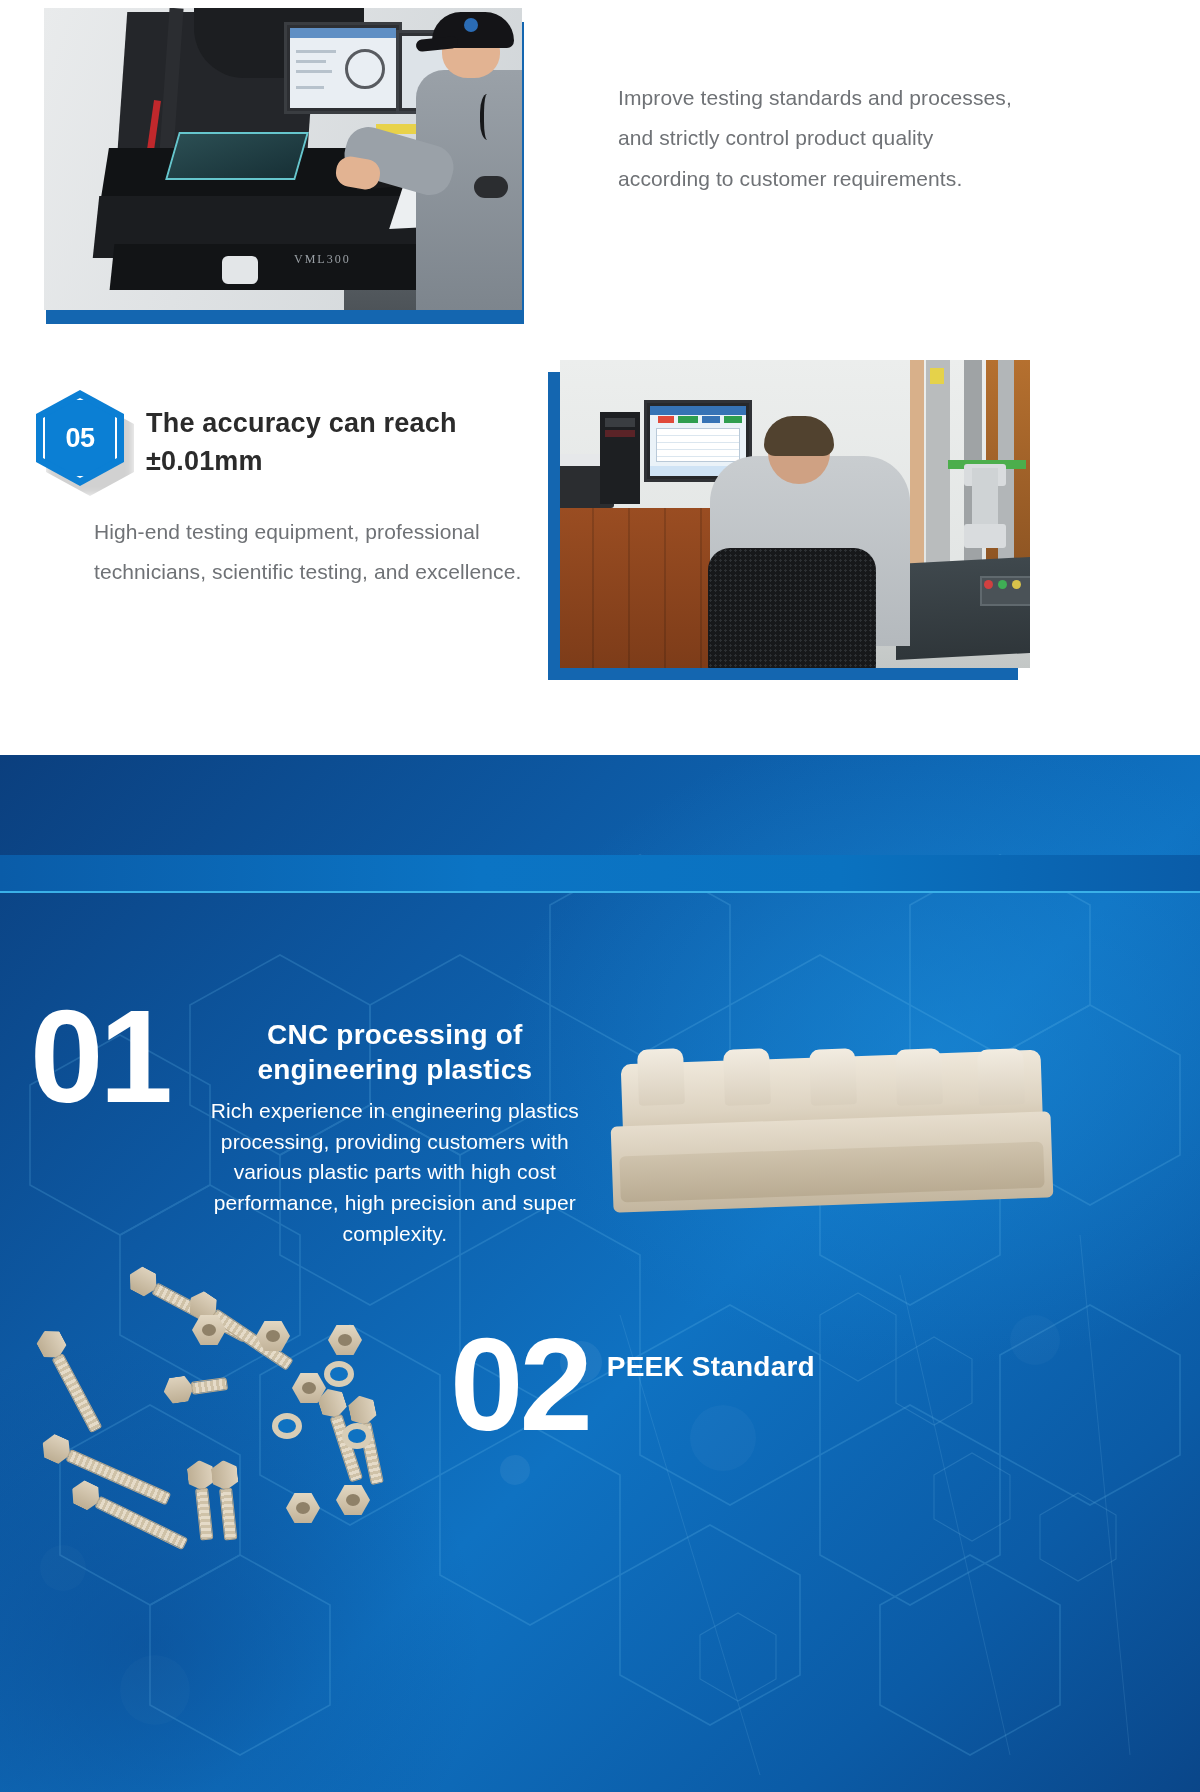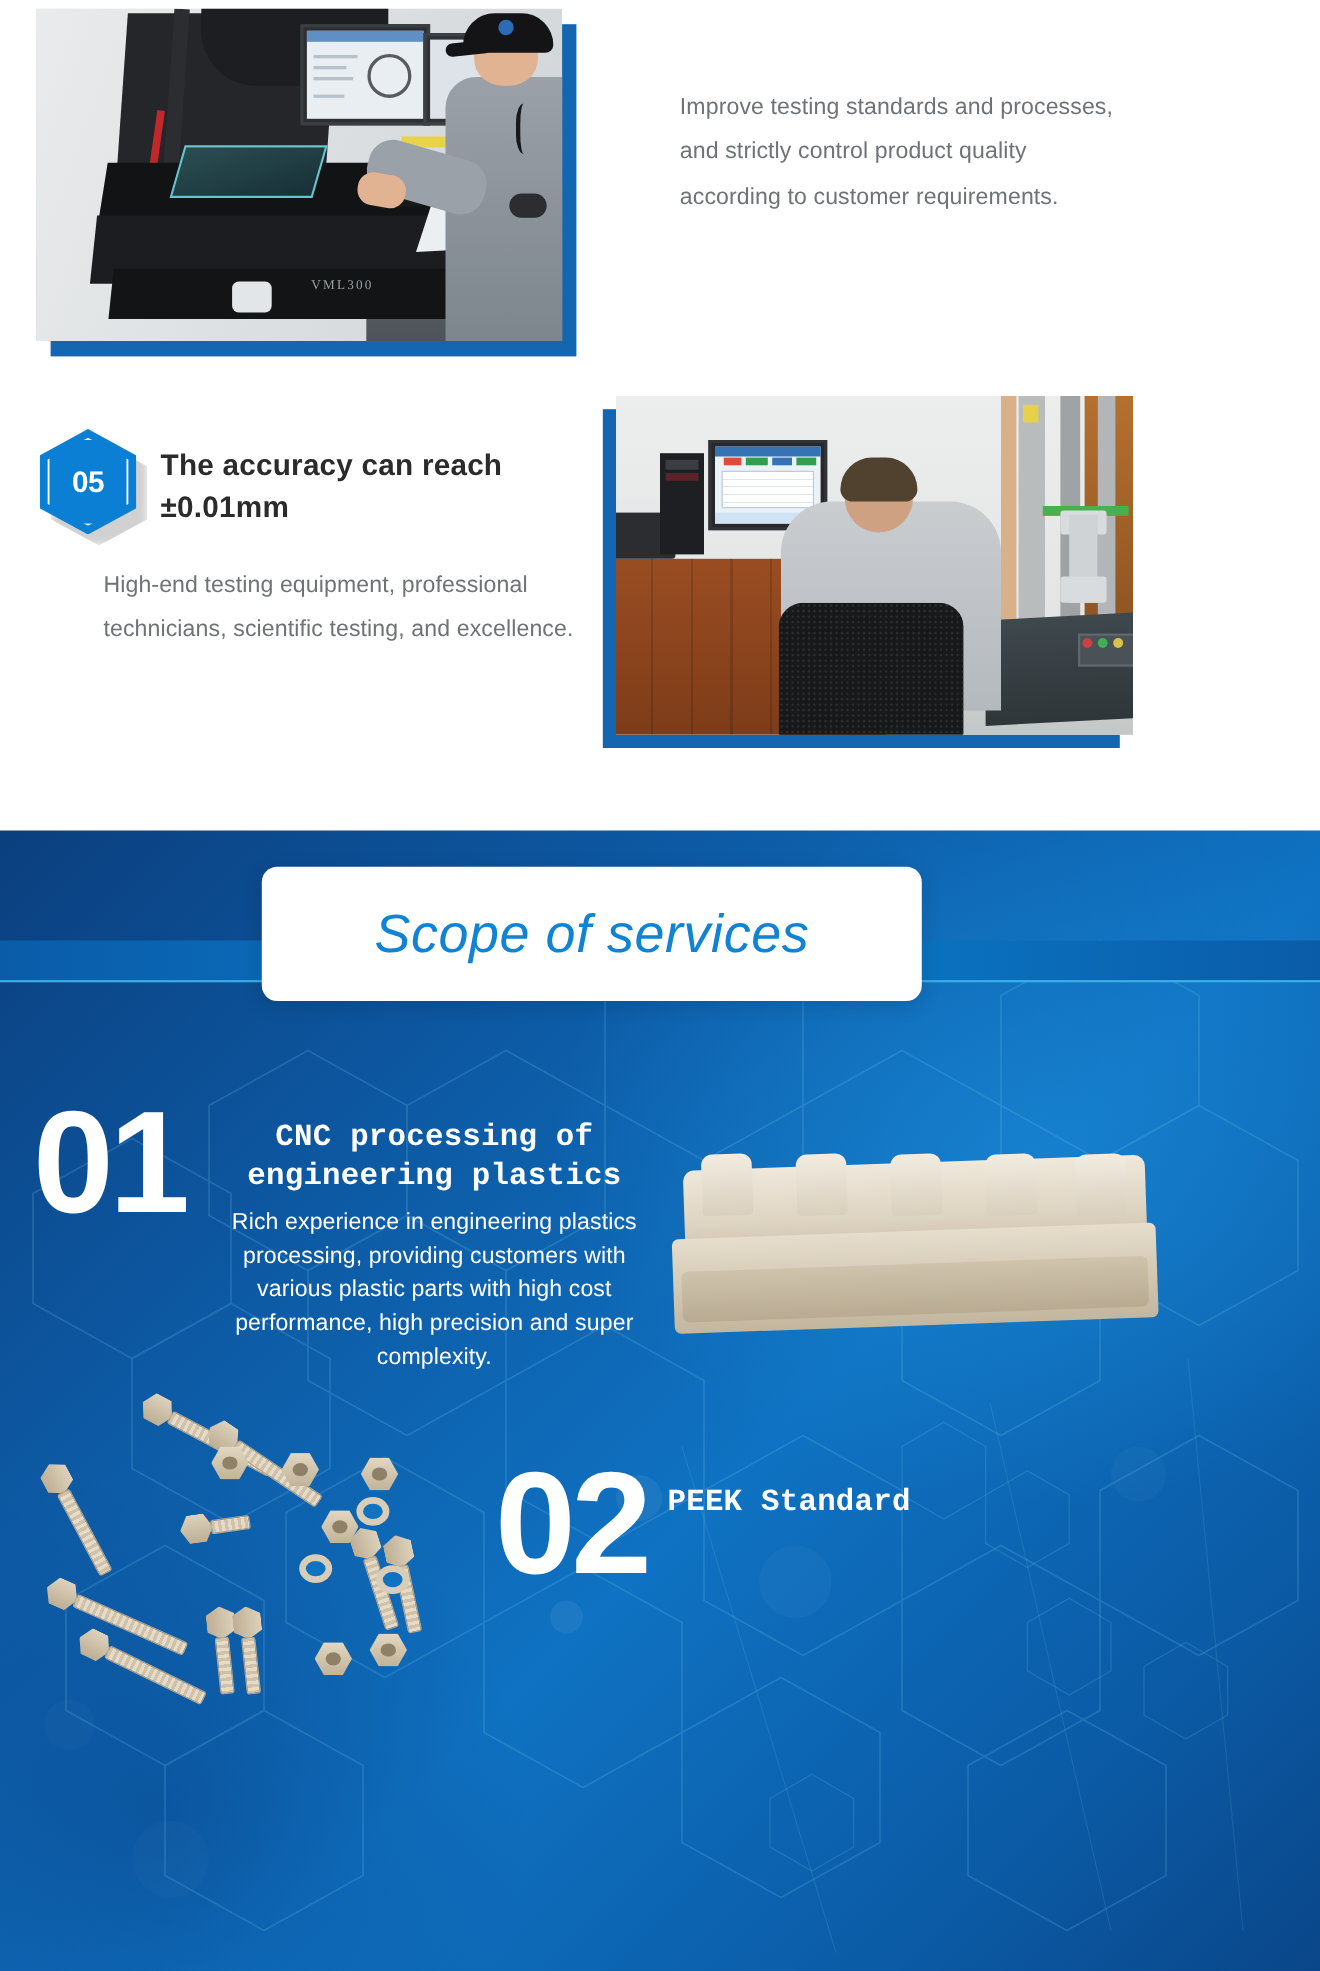"VML300" #photo1 .photo { left: 1px -> 12px }
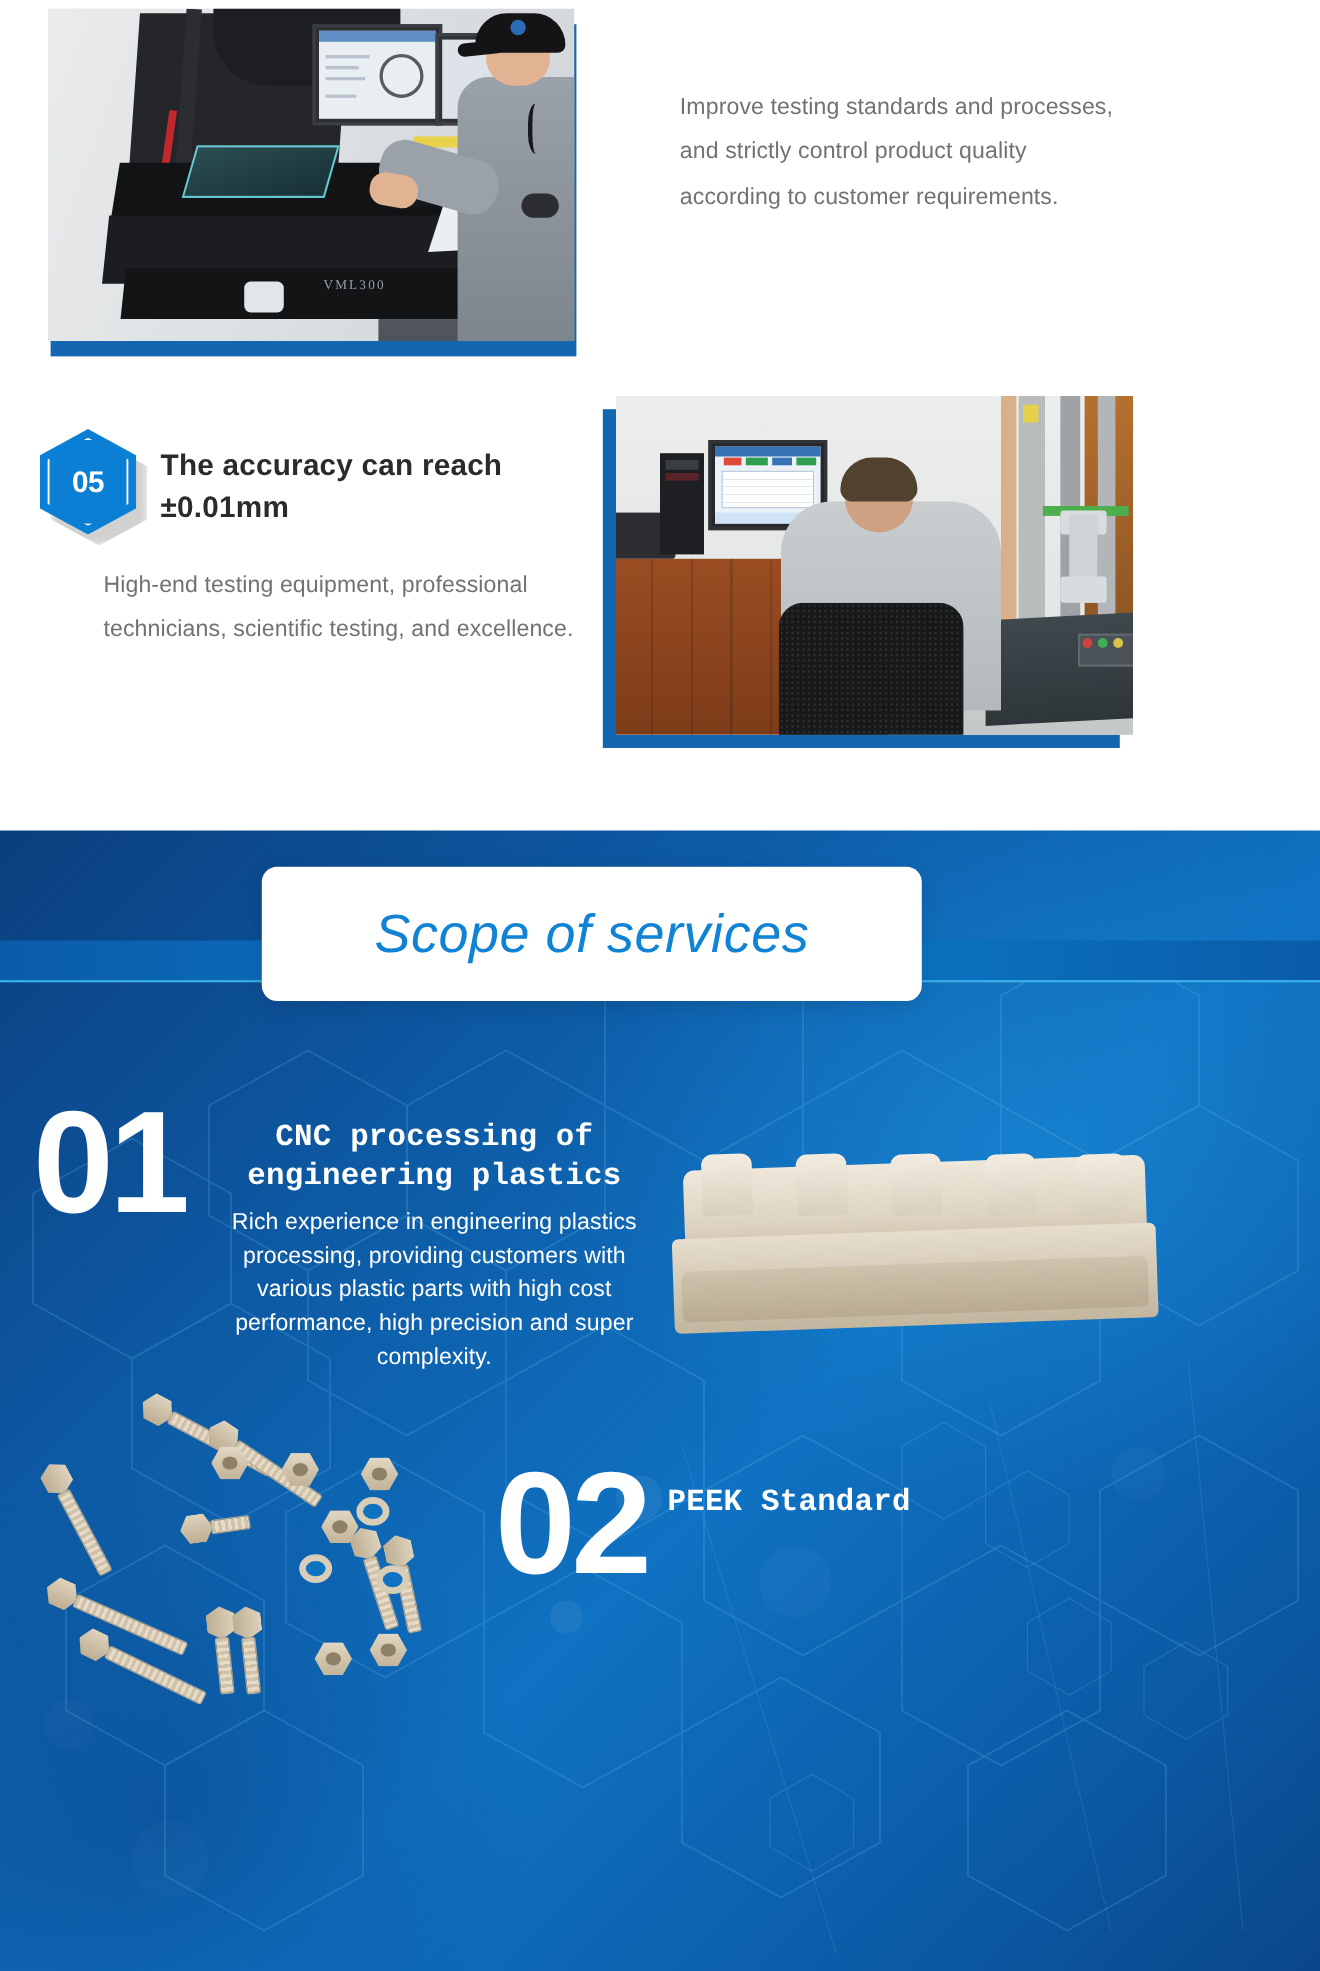"Scope of services" div.title-card { html: <div> <div>Scope of services</div> </div> -> none }
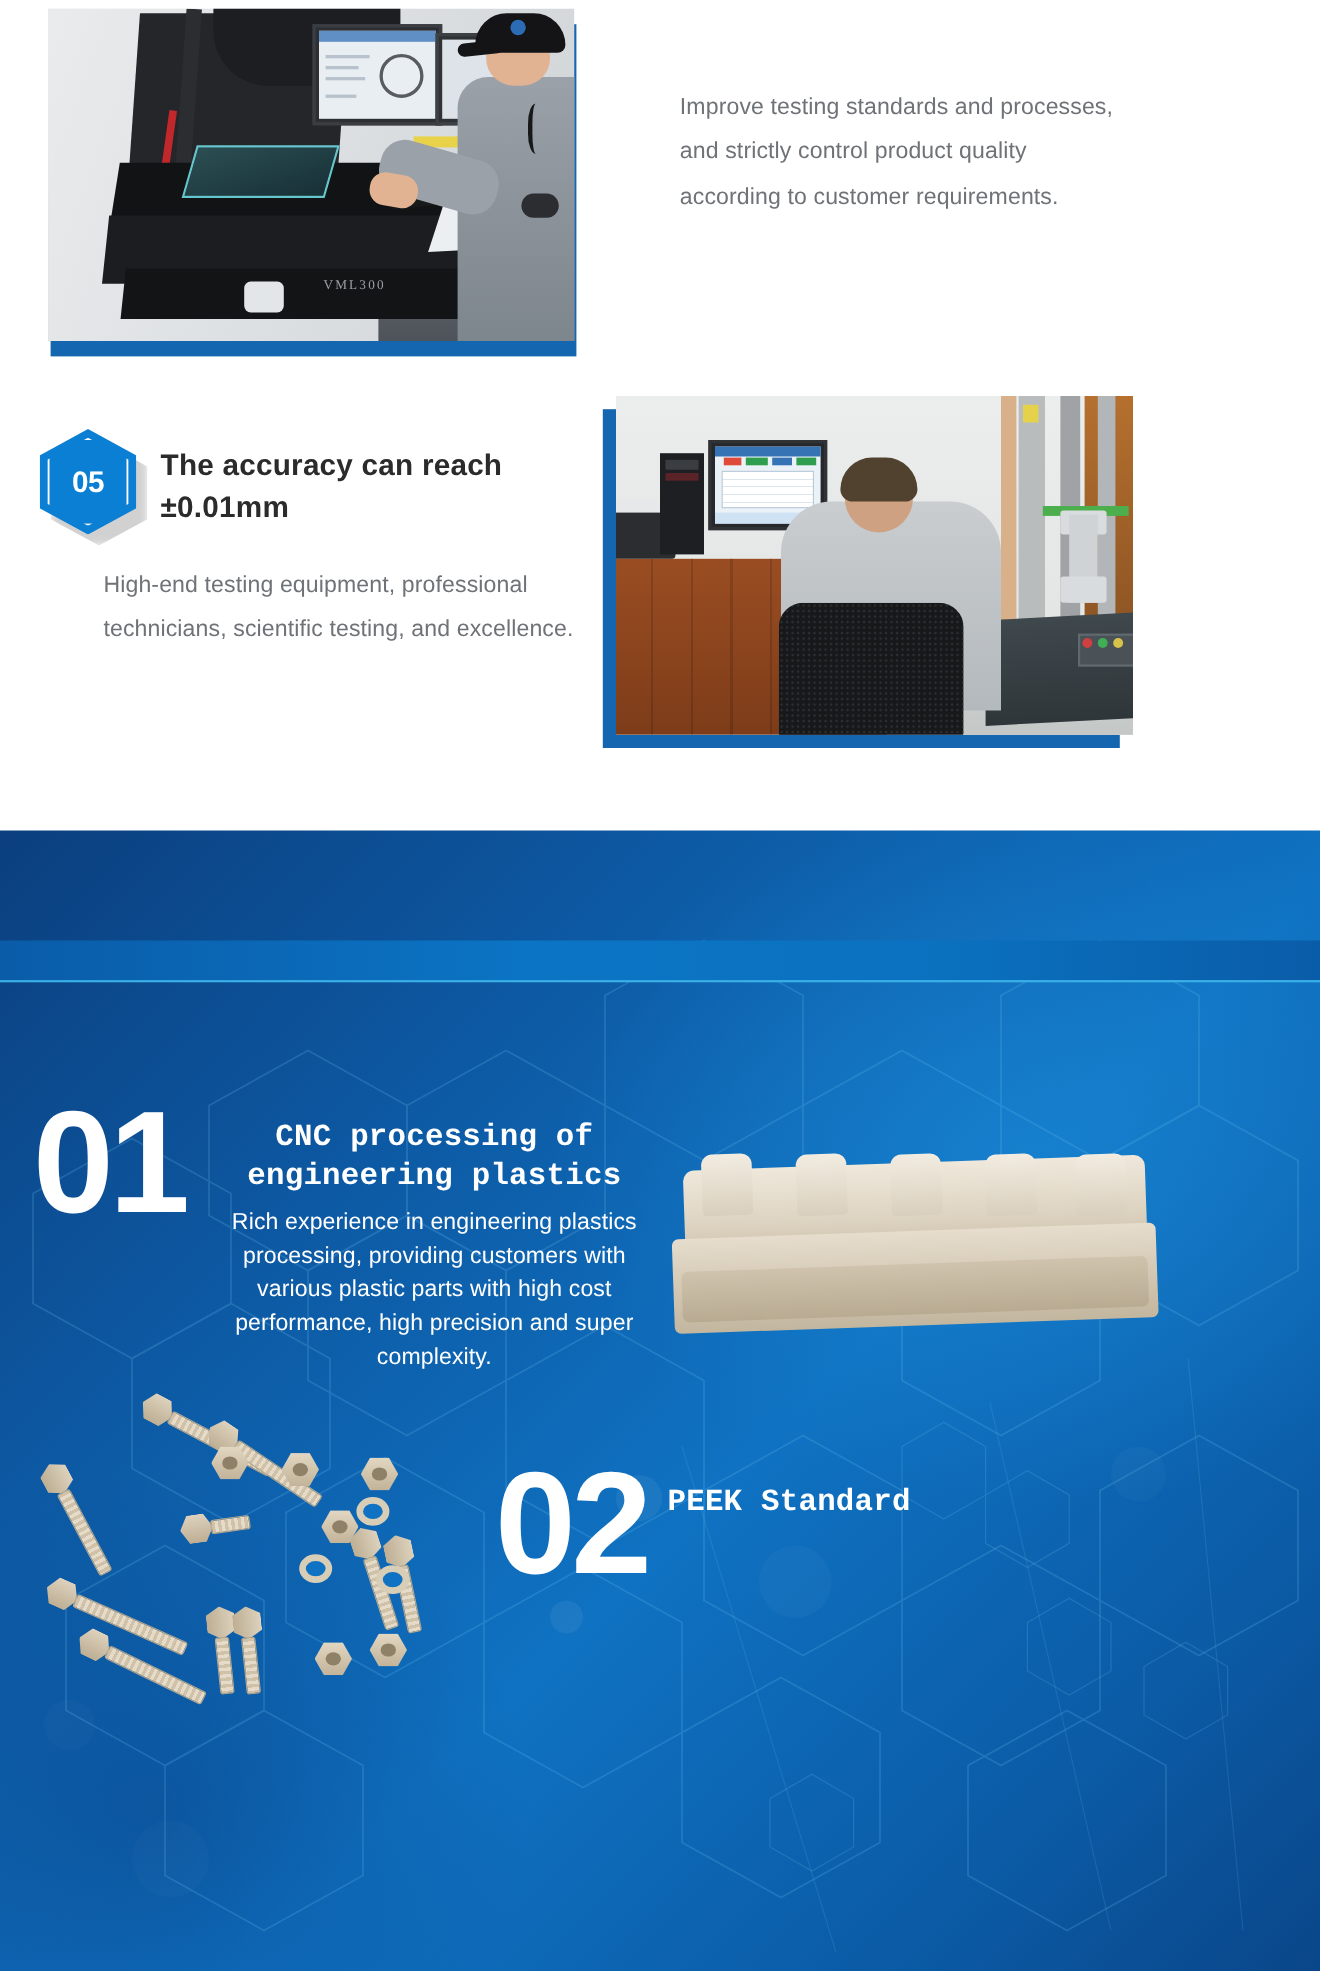"CNC processing of engineering plastics" .svc-title { font-family: Liberation Mono, monospace -> none }
